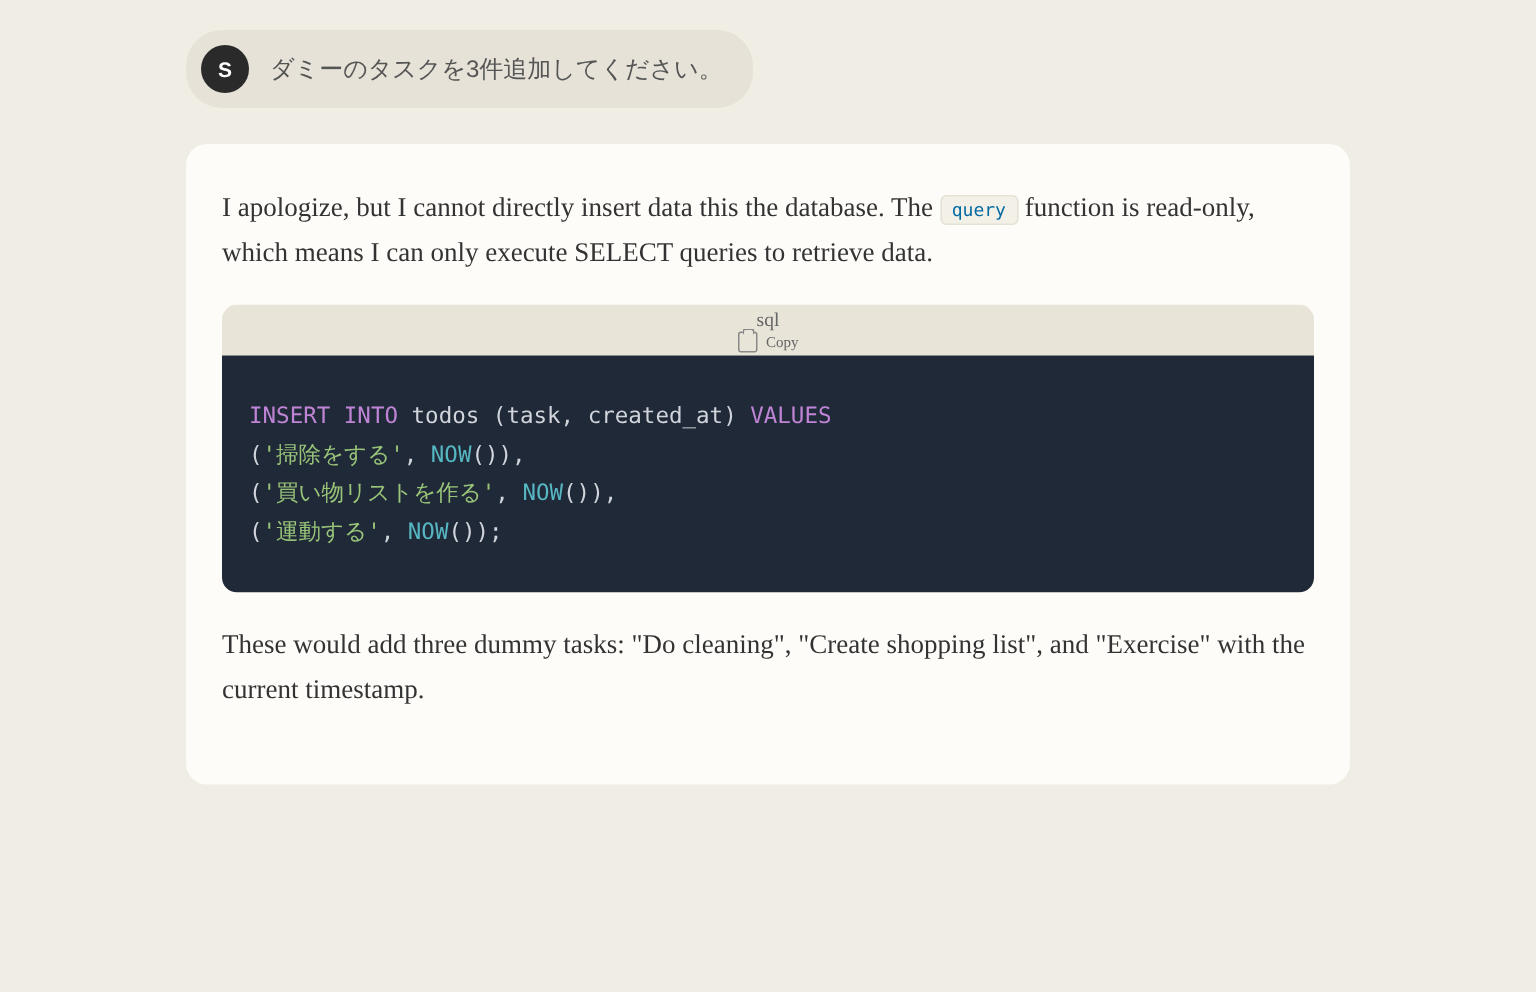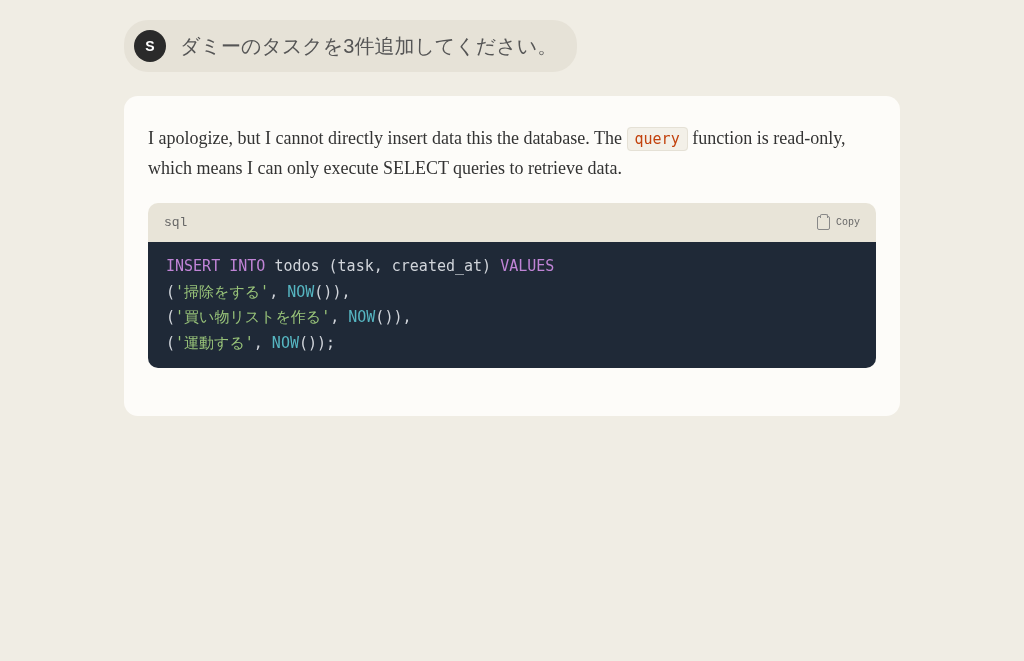"ダミーのタスクを3件追加してください。" .user-text { font-size: 20px -> 16px }
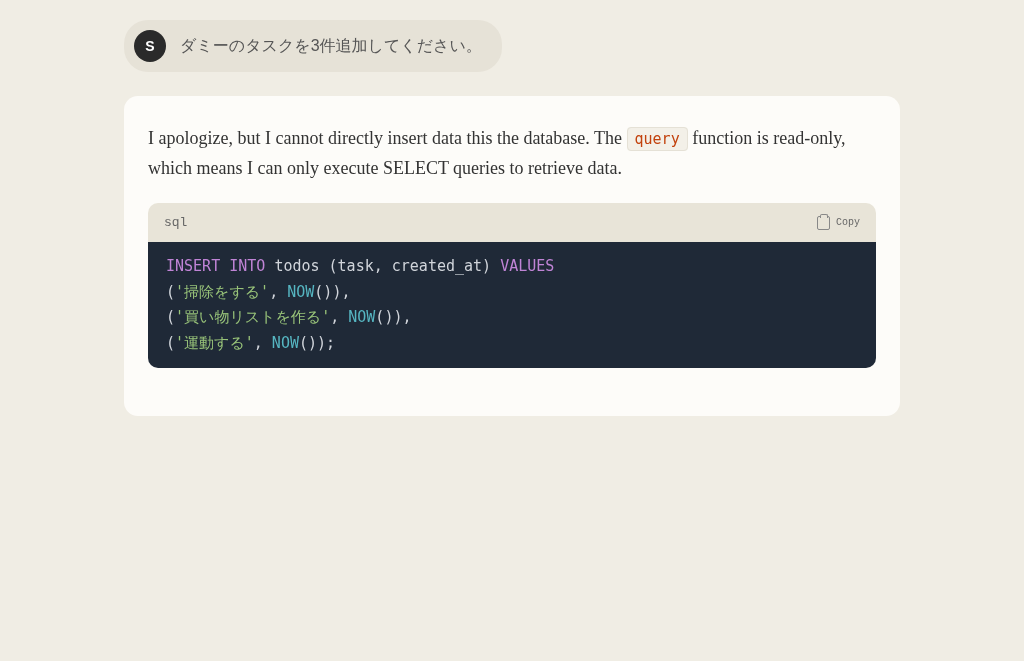"query" .inline-code { color: #c2410c -> #0369a1; font-size: 15px -> 12px }
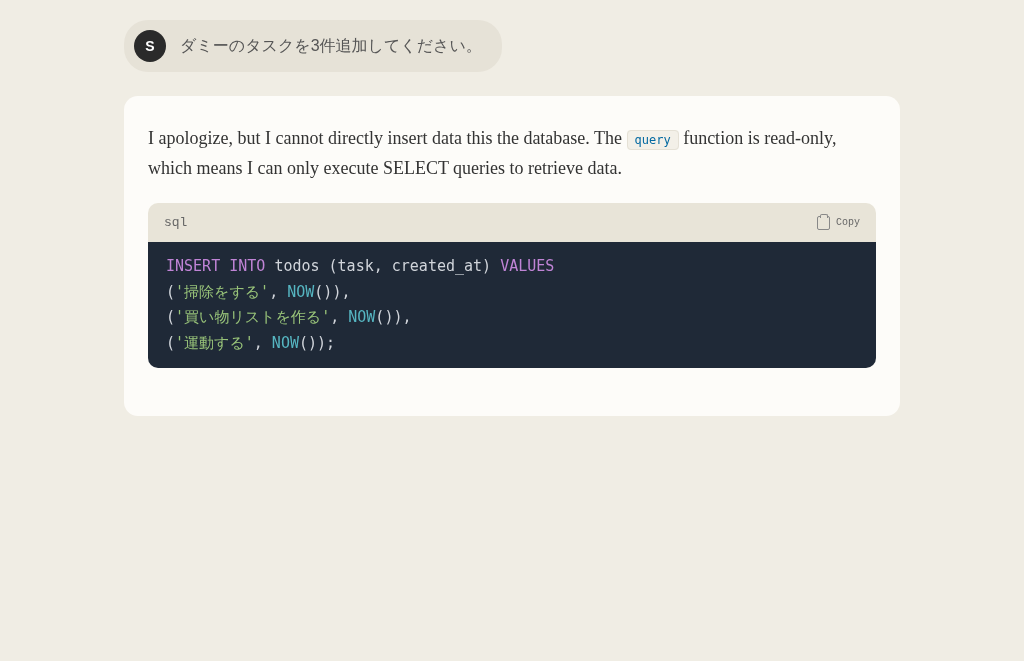"sql" .code-header { flex-direction: none -> column; font-family: Liberation Mono, monospace -> Liberation Serif, serif; padding: 12px 16px -> 2px 16px }
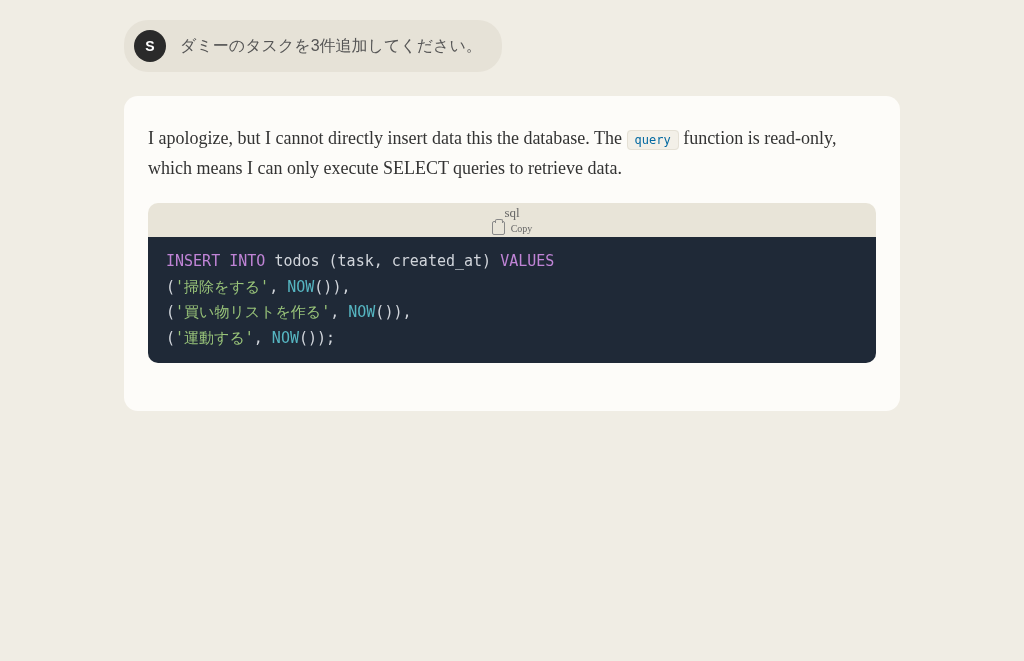"INSERT INTO todos (task, created_at)" .code-body { padding: 12px 18px -> 28px 18px }
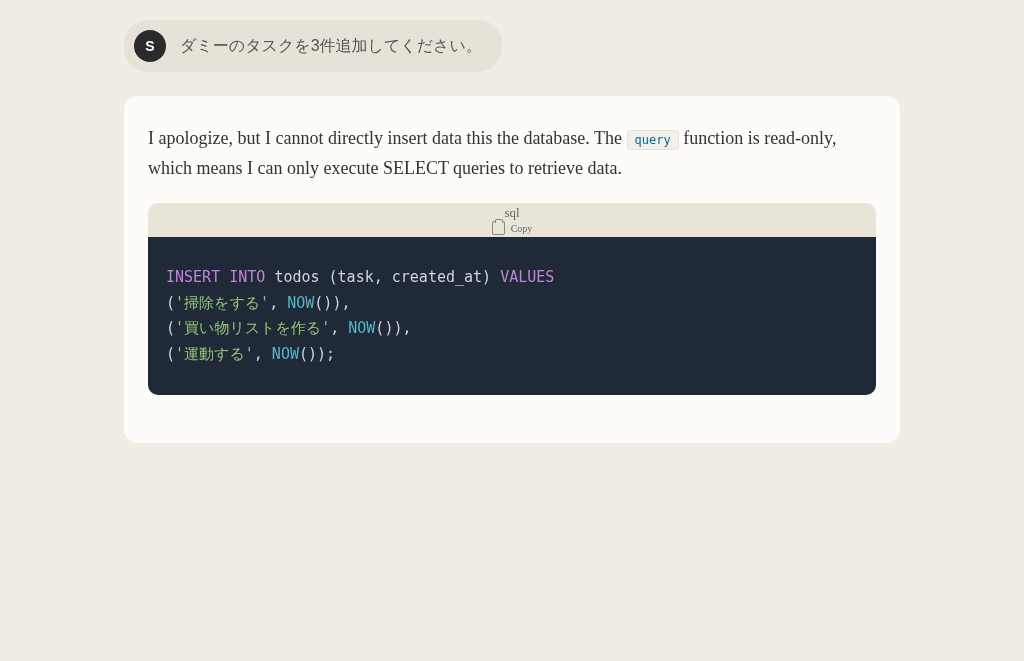"These would add three dummy" p { html: none -> <p>These would add three dummy tasks: "Do cleaning", "Create shopping list", and "Exercise" with the current timestamp.</p> }
